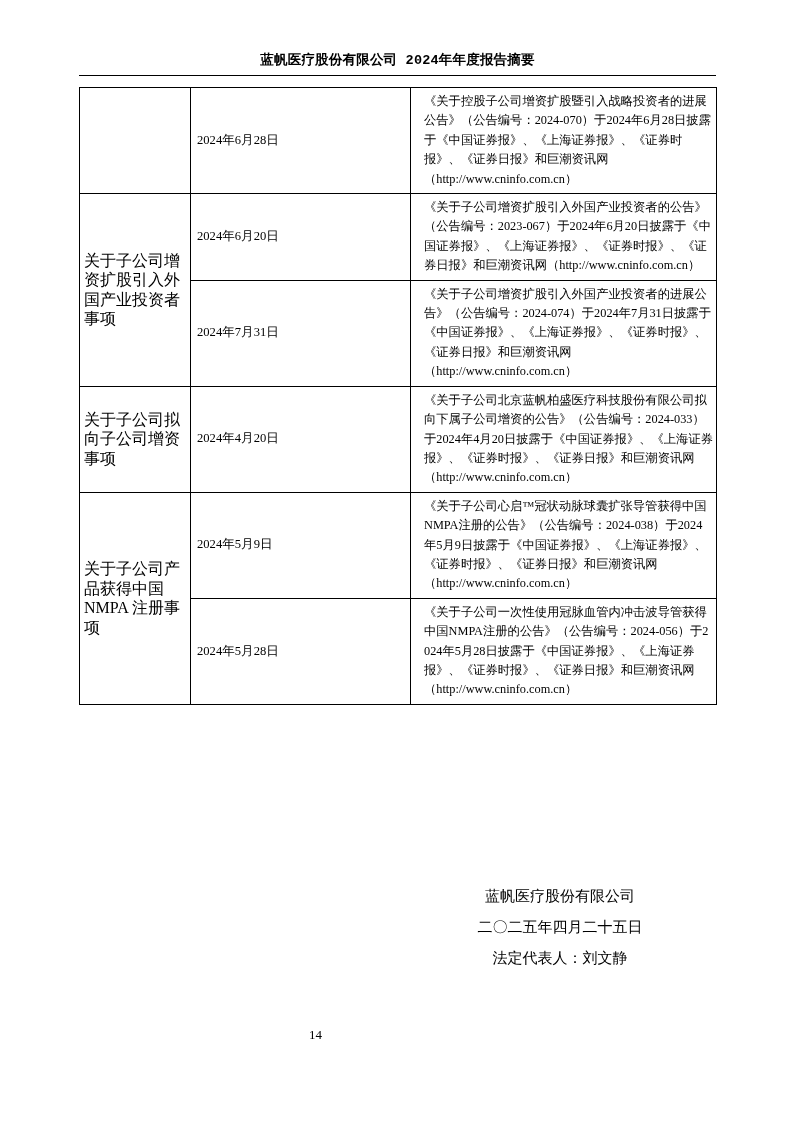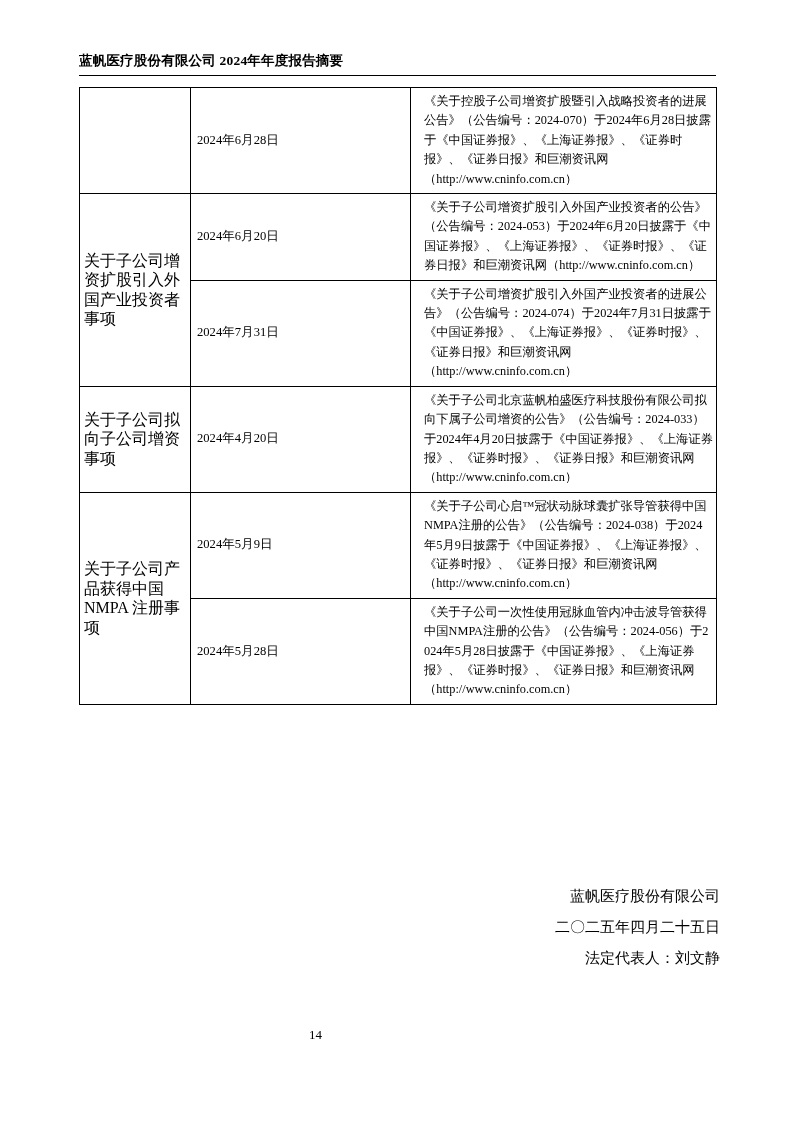"蓝帆医疗股份有限公司 2024年年度报告摘要" .header { font-family: none -> Liberation Mono, monospace; text-align: left -> center }
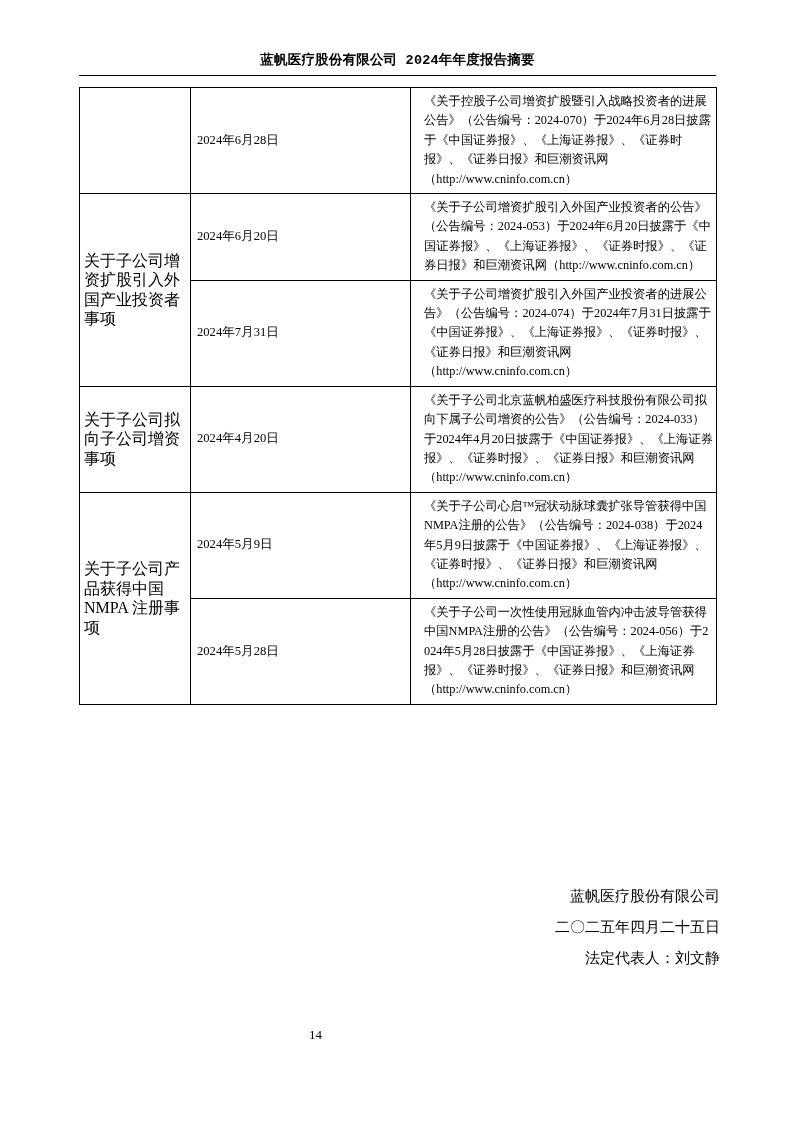"《关于子公司增资扩股引入外国产业投资者的公告》（公告编号：2024-053）于2" span { text: 2024-053 -> 2023-067 }
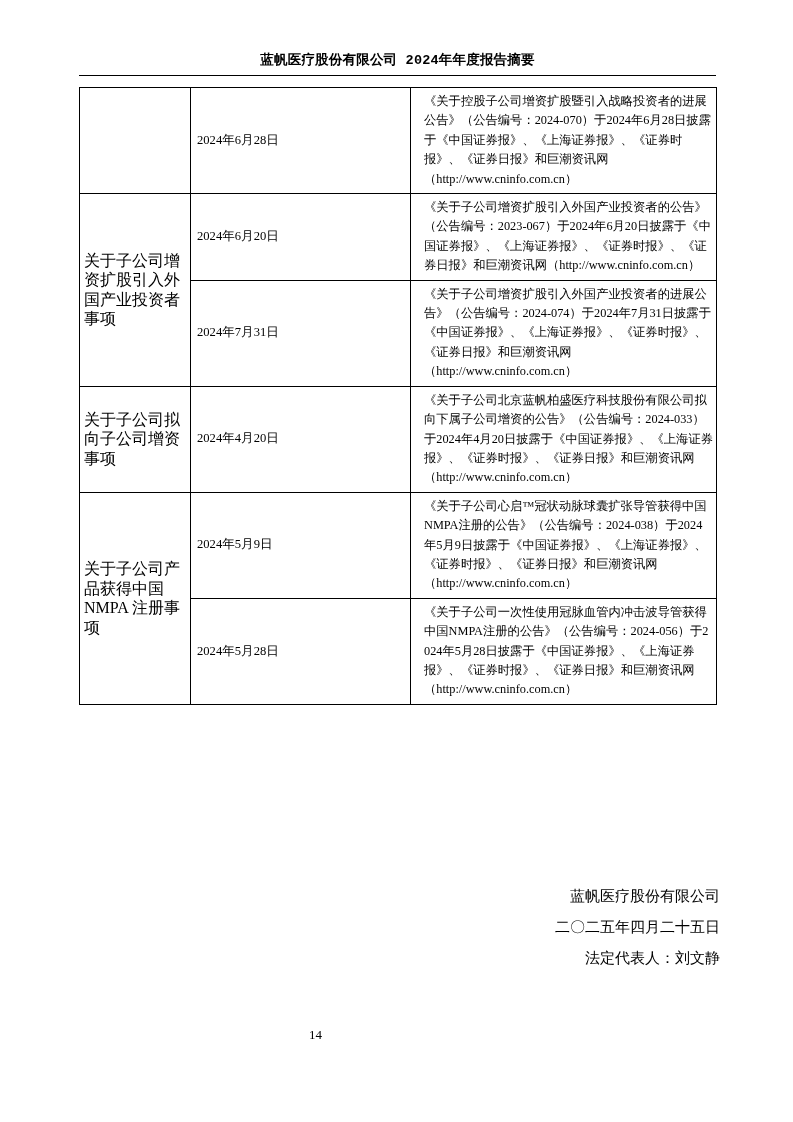"蓝帆医疗股份有限公司" .signature { text-align: right -> center }
